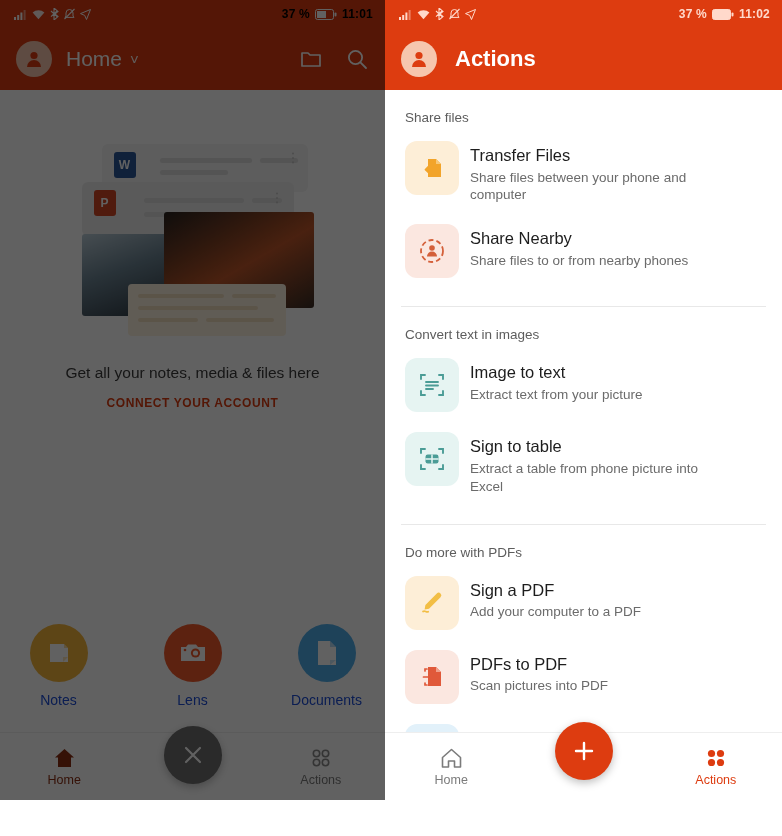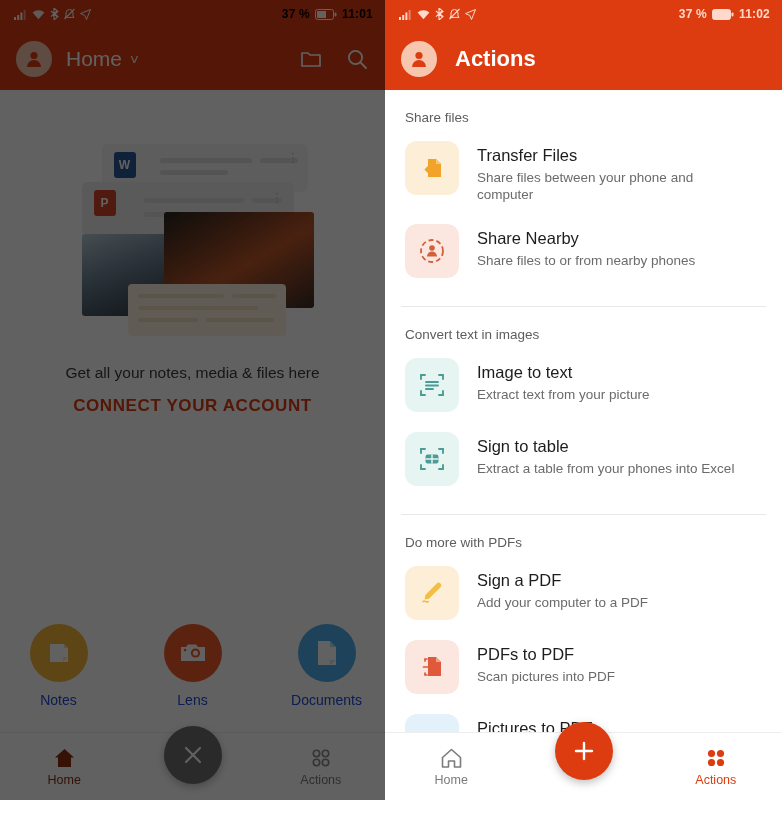"Transfer Files" .row { gap: 18px -> 11px }
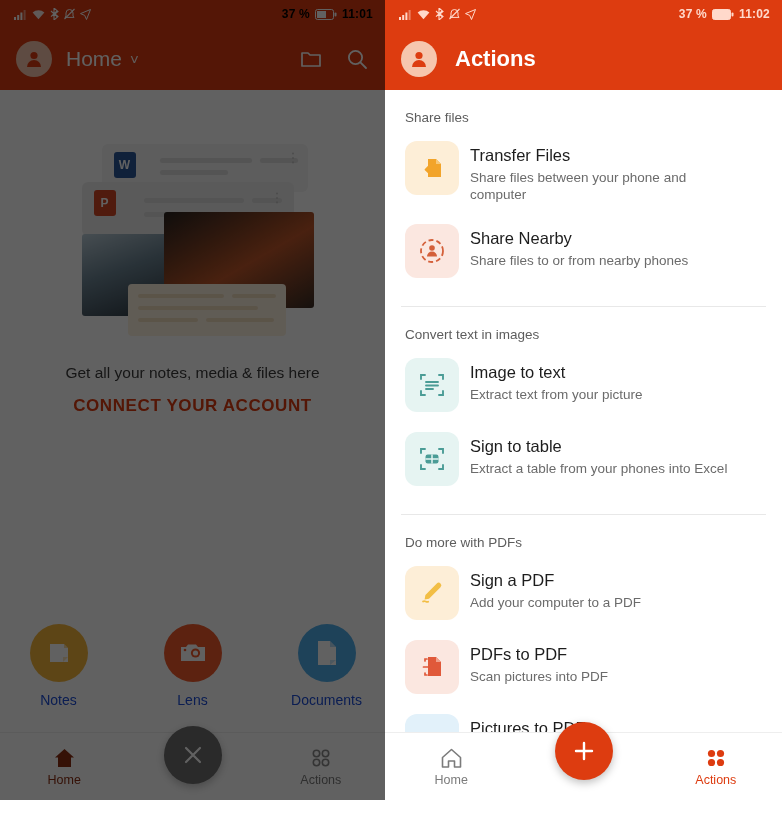"CONNECT YOUR ACCOUNT" .empty-link { font-size: 17px -> 12px }
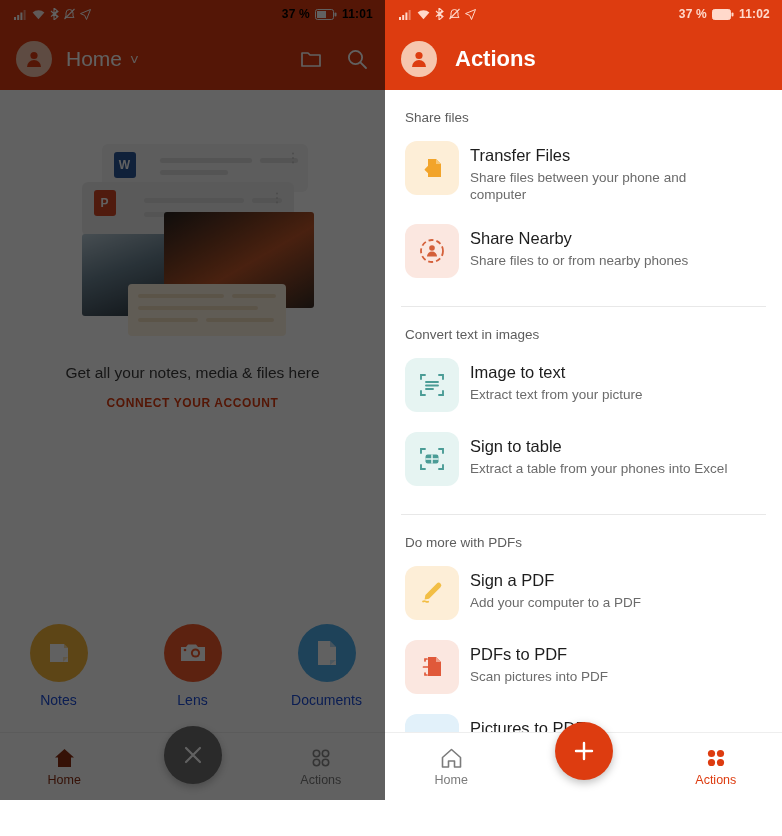"Extract a table from your" div.row-sub { text: your phones -> phone picture }
